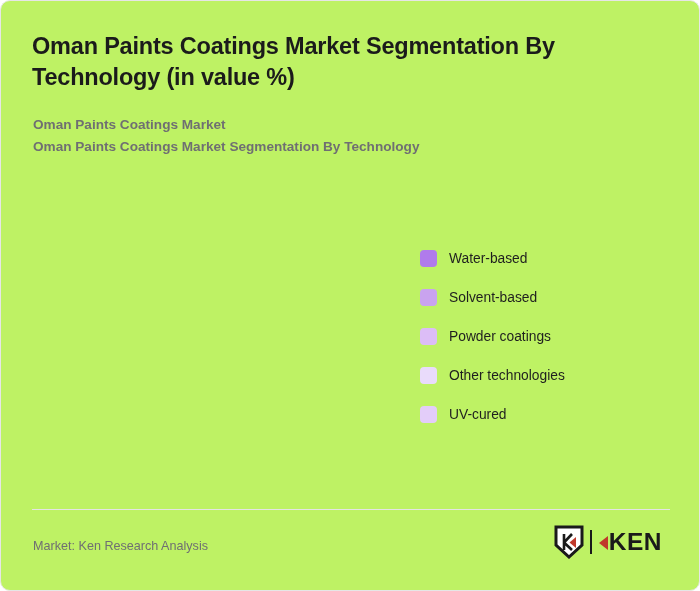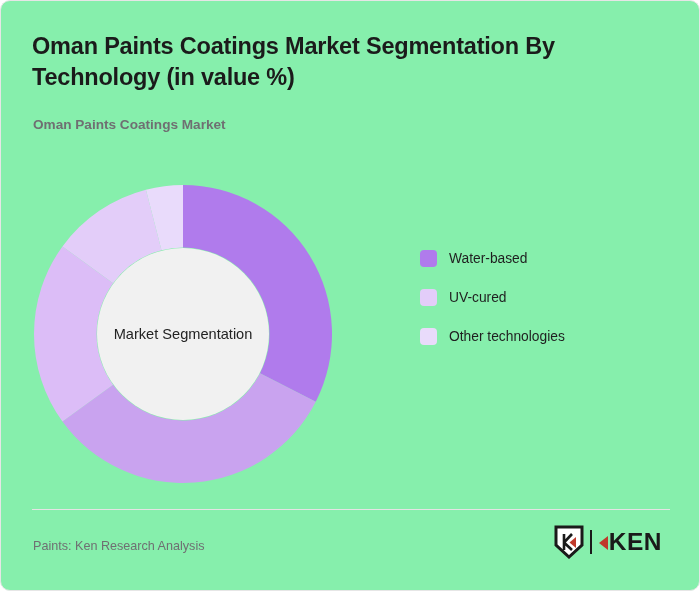"Oman Paints Coatings Market Segmentation" .card { background: #86efac -> #bef264 }
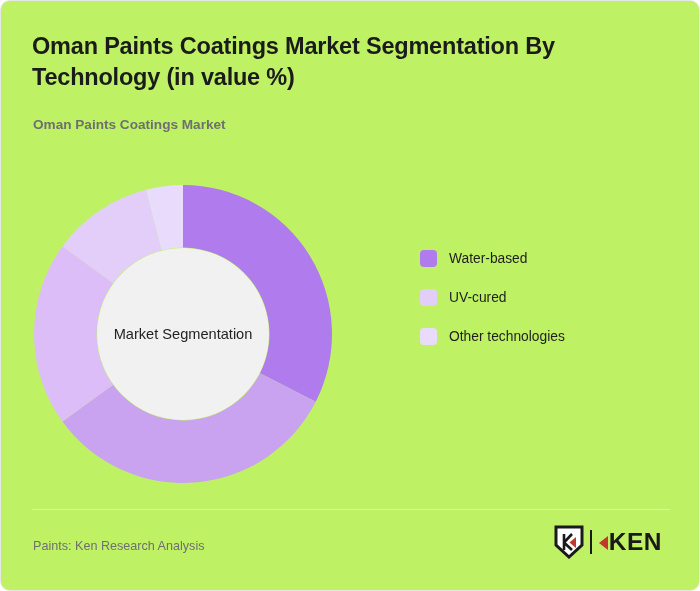"Oman Paints Coatings Market Segmentation By Technology" div.subtitle { html: none -> <div>Oman Paints Coatings Market Segmentation By Technology</div> }
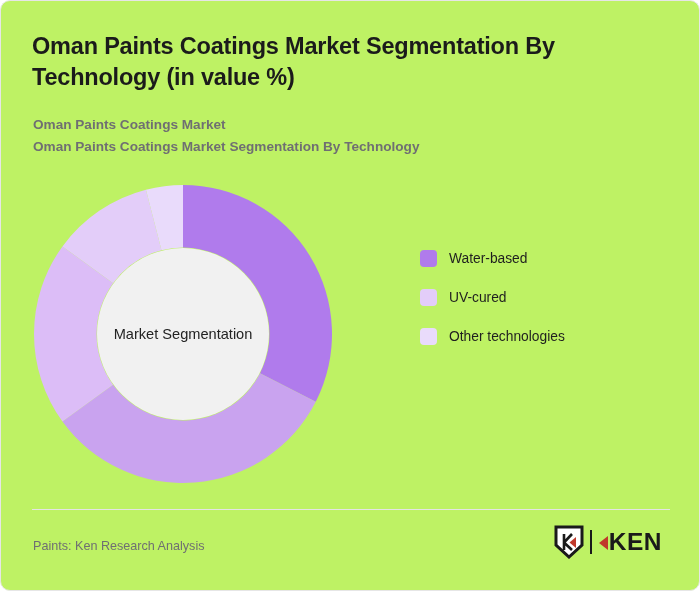"Solvent-based" div.legend-item { html: none -> <div> <span></span> <span>Solvent-based</span> </div> }
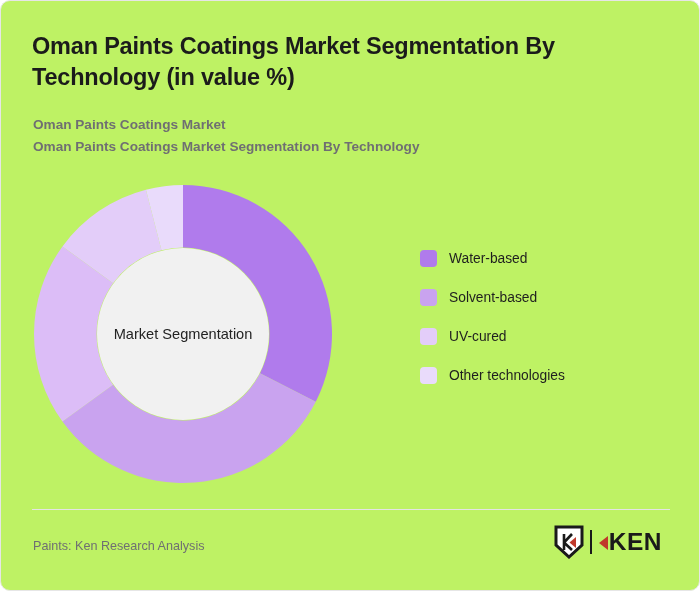"Market Segmentation" div.donut-wrap { html: <div> <svg> <g> <path></path> <path></path> <path></path> <path></path> <path></path> </g> <circle></circle> <text>Market Segmentation</text> </svg> </div> -> none }
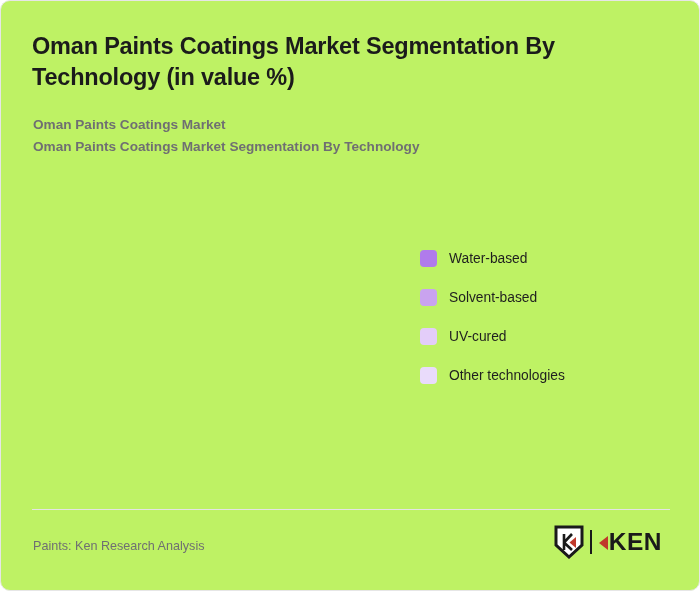"Powder coatings" div.legend-item { html: none -> <div> <span></span> <span>Powder coatings</span> </div> }
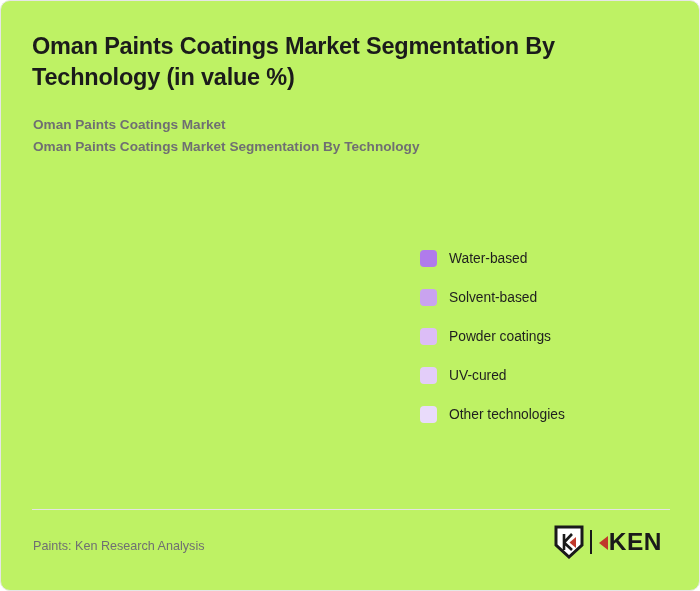"UV-cured" div.legend-item { order: before "Other technologies" -> after "Other technologies" }
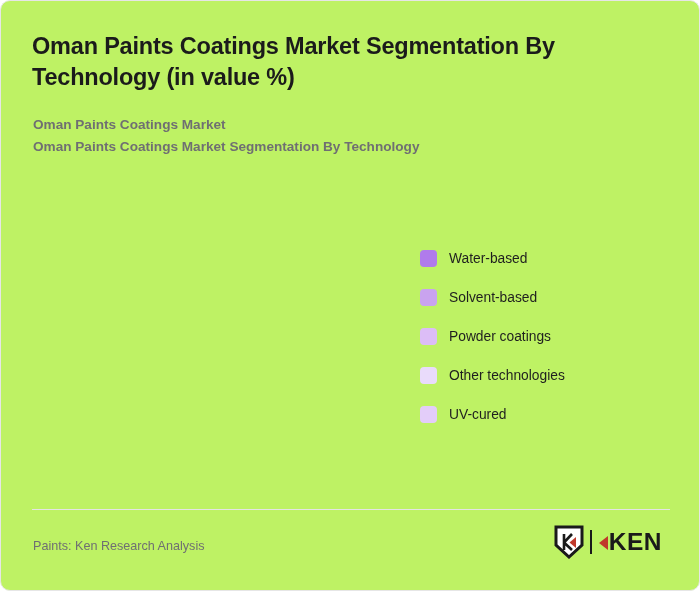"Paints: Ken Research Analysis" div.source { text: Paints -> Market }
